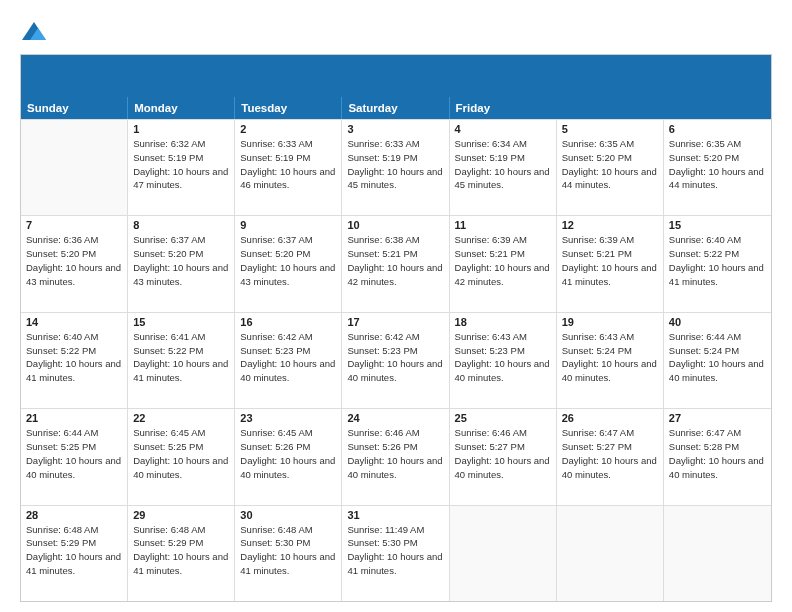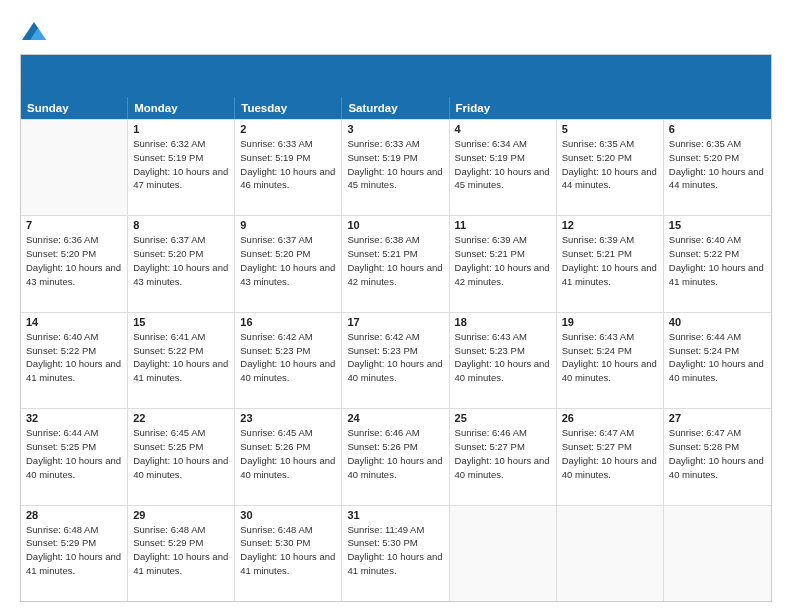"32" div.day-num { text: 32 -> 21 }
